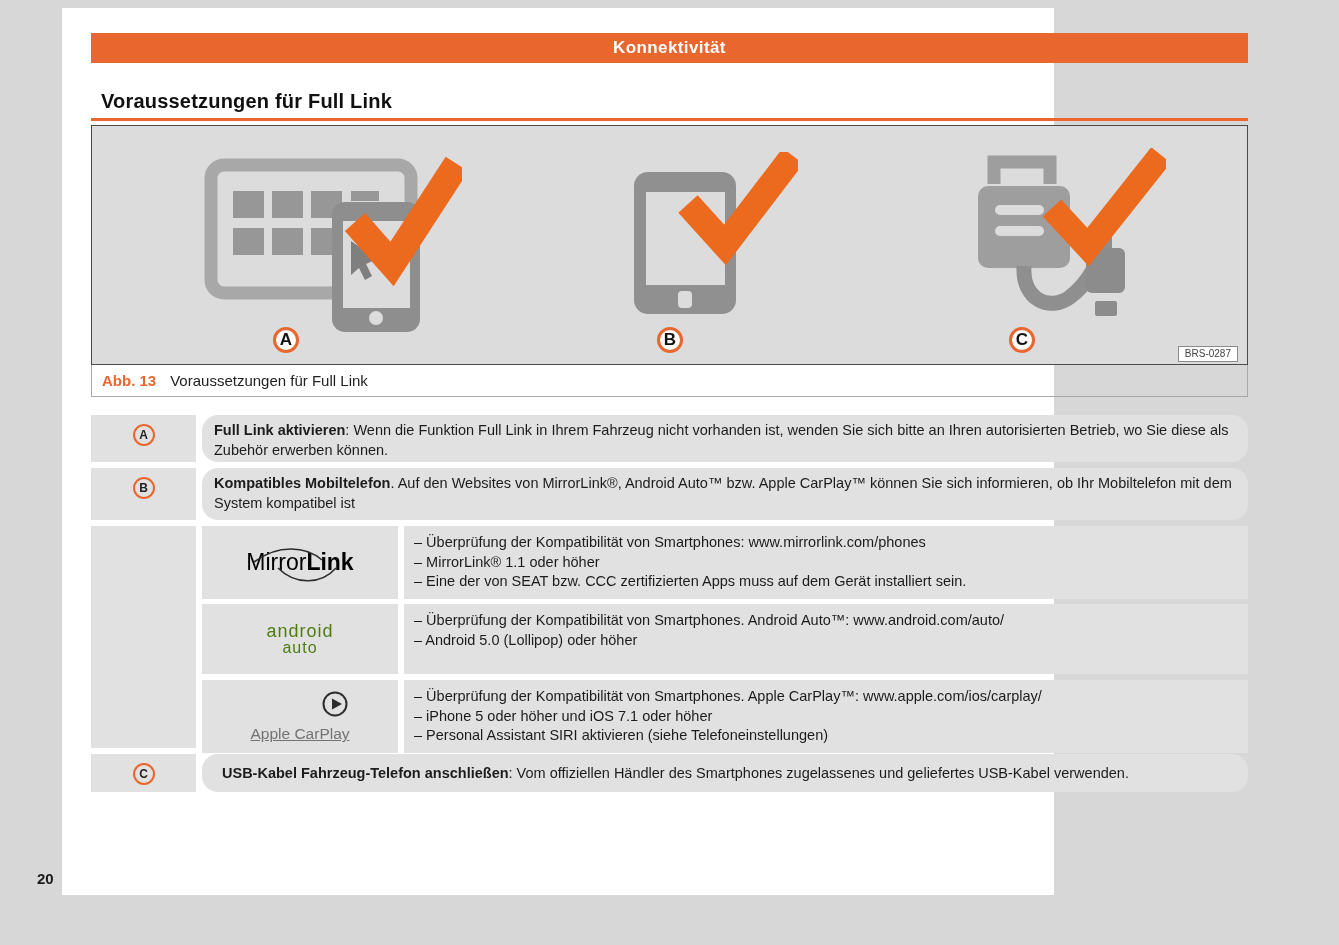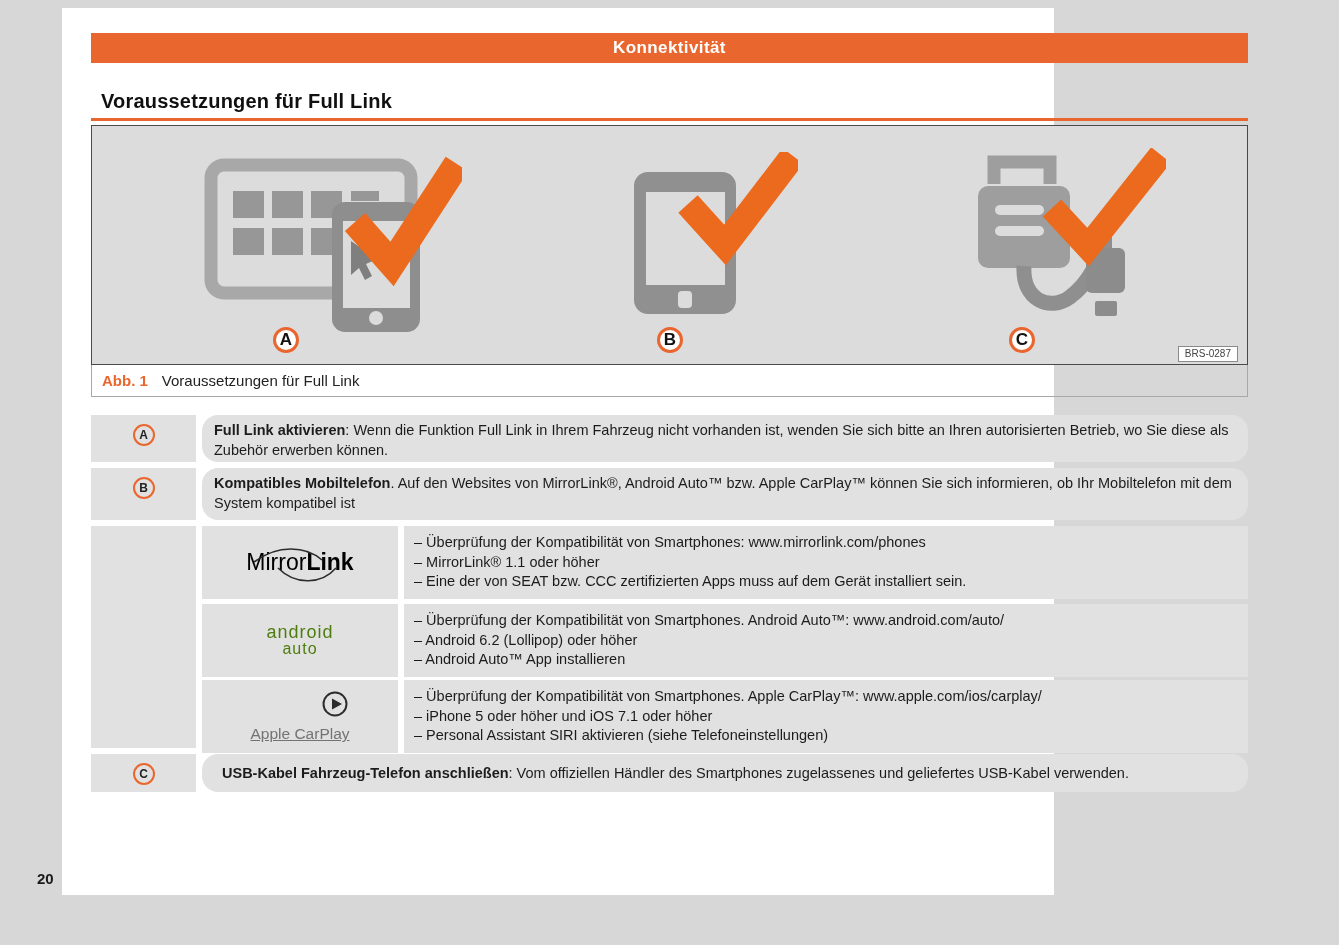"Abb. 1" span.abb { text: 1 -> 13 }
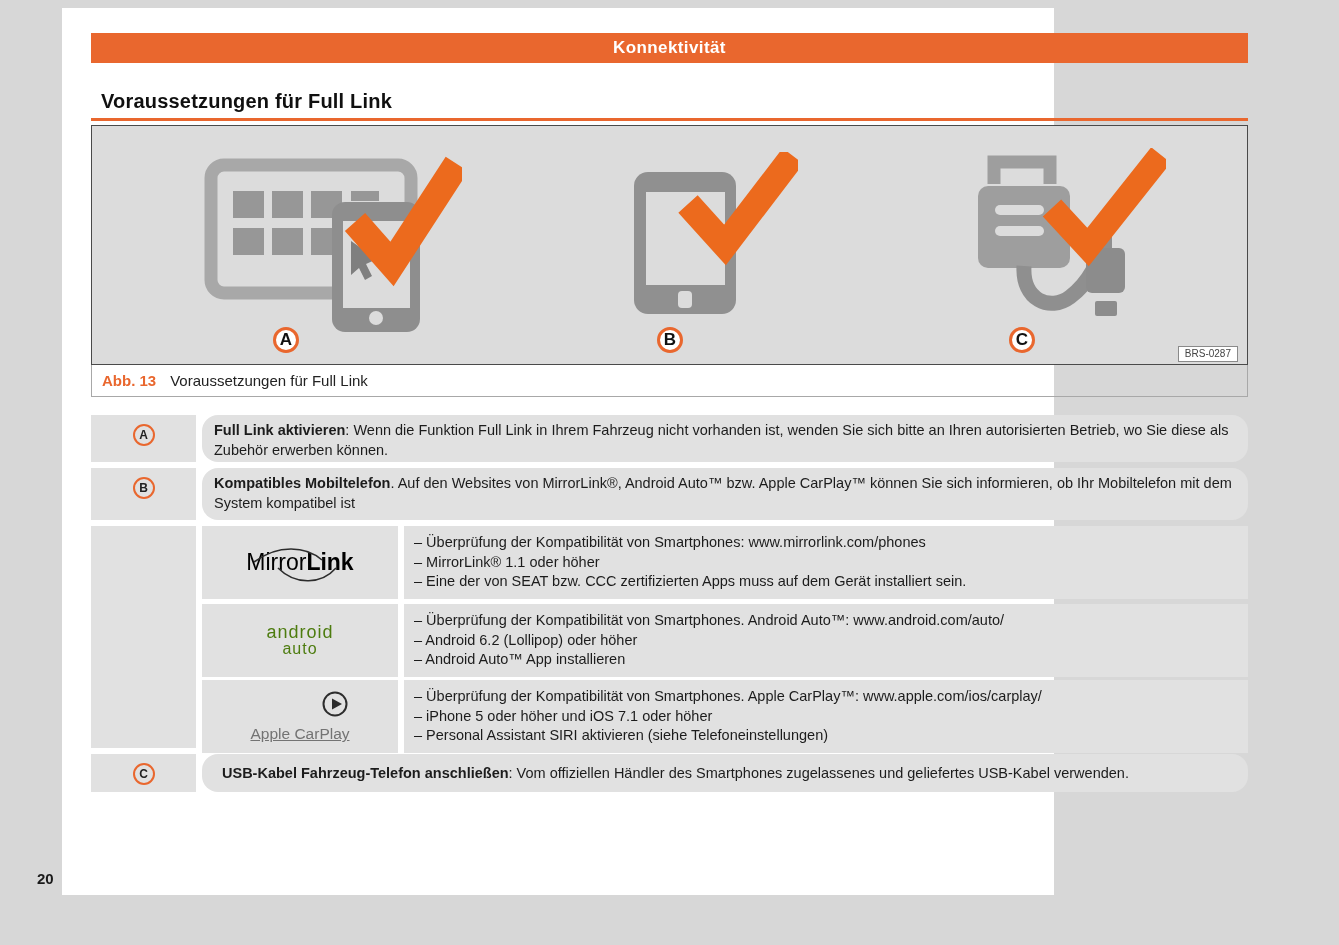"– Android 6.2 (Lollipop) oder" li { text: 6.2 -> 5.0 }
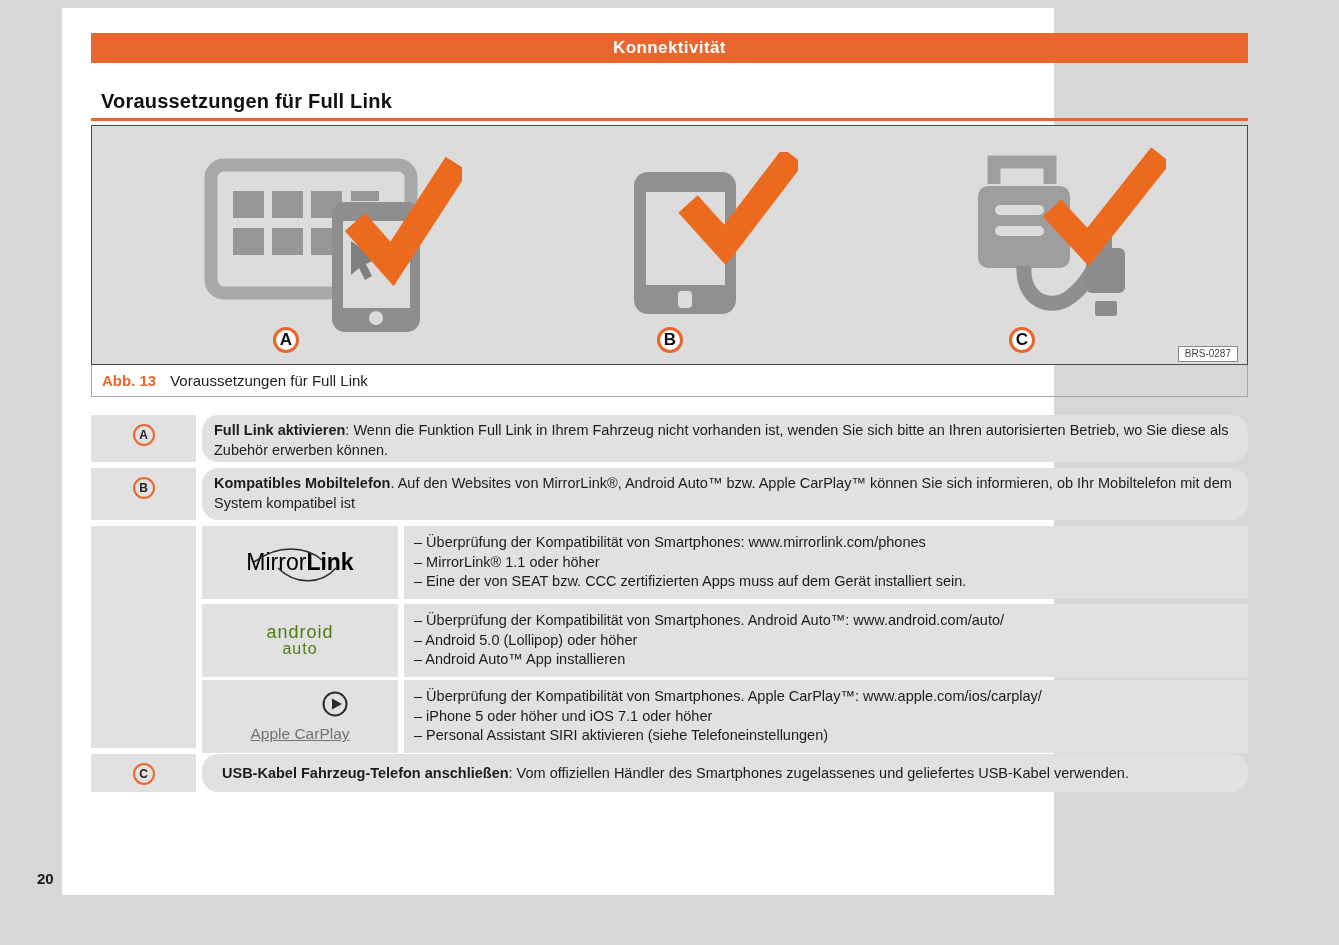"– Android Auto™ App installieren" li { html: <li>– Android Auto™ App installieren</li> -> none }
